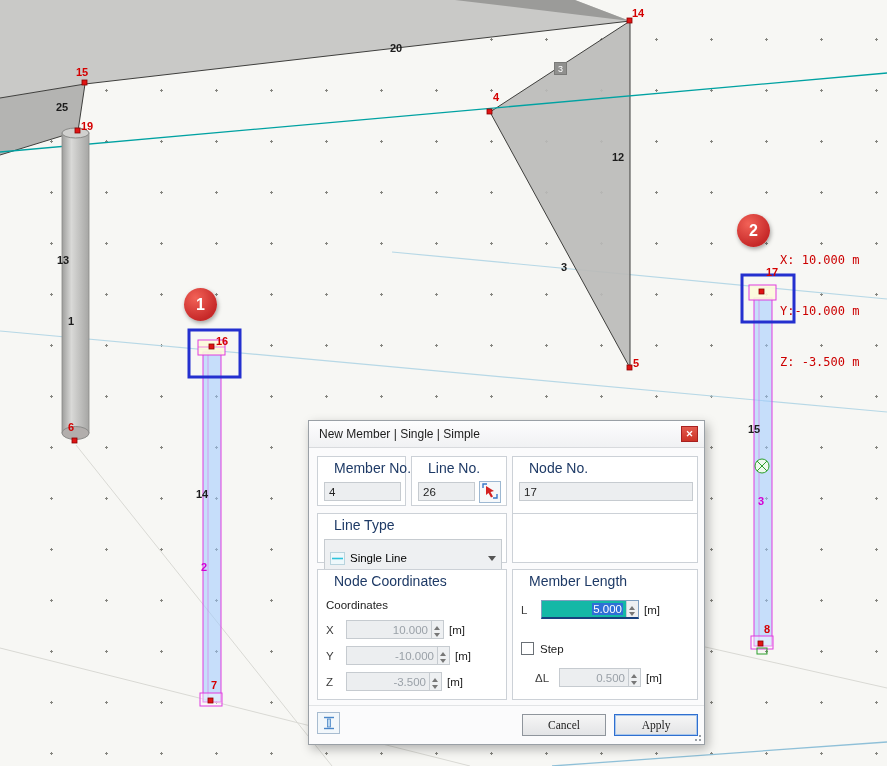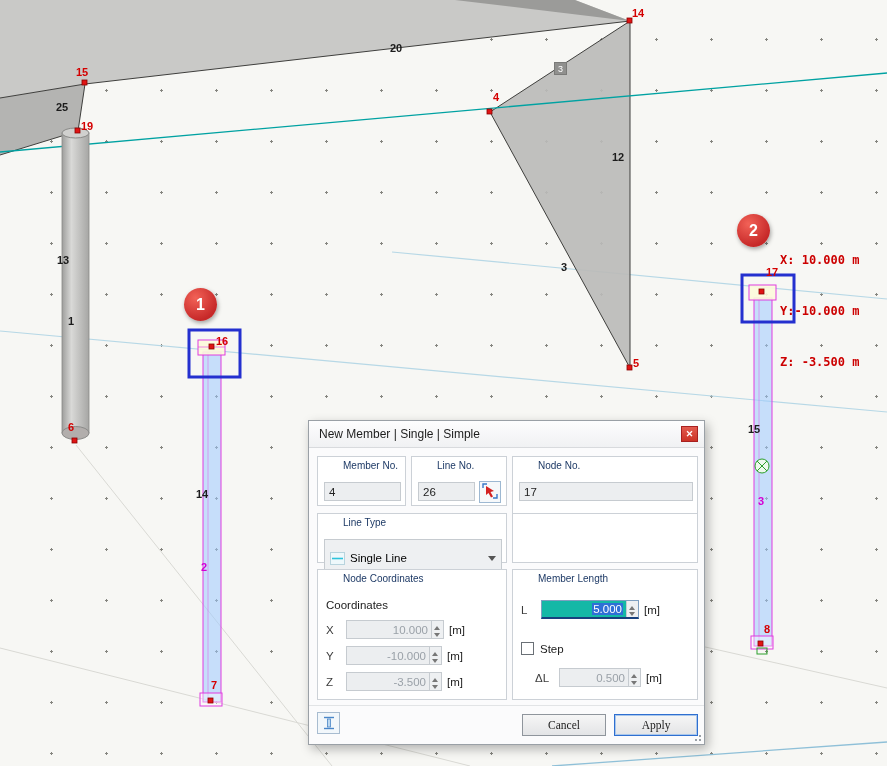"X: 10.000 m" #coord-readout { font-weight: 700 -> 400 }
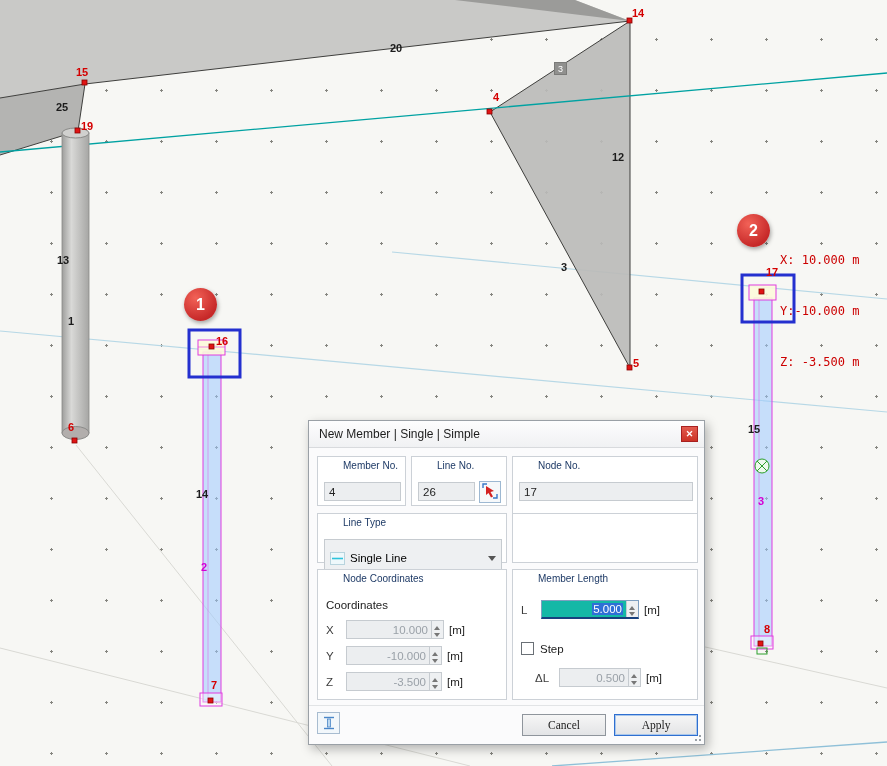"Member No." .gt { font-size: 10px -> 14px; left: 25px -> 16px }
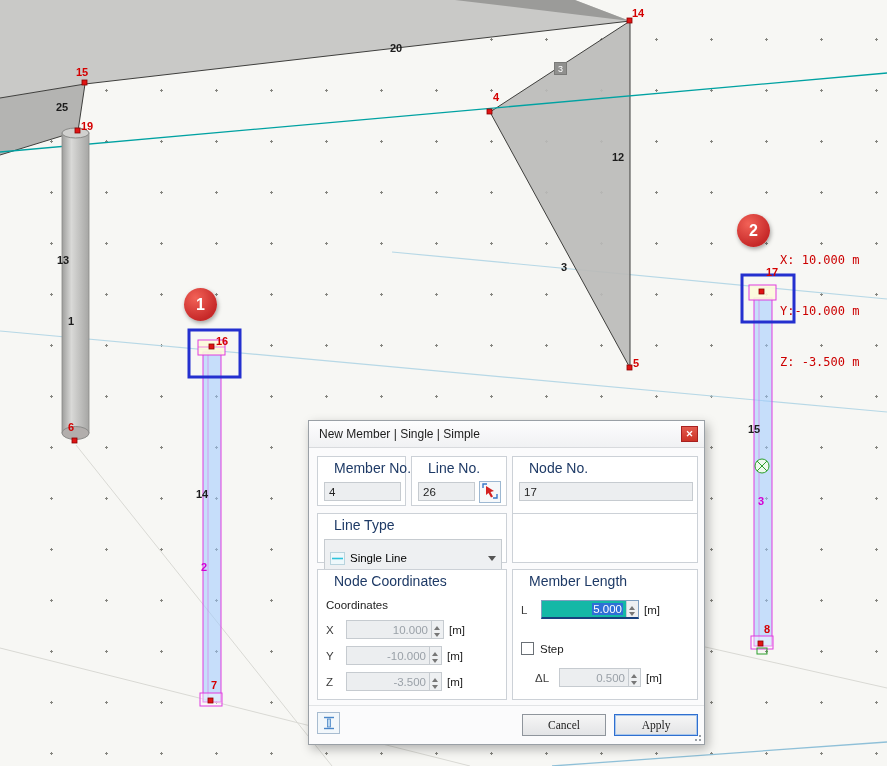"-10.000" div.numfield { width: 96px -> 104px }
